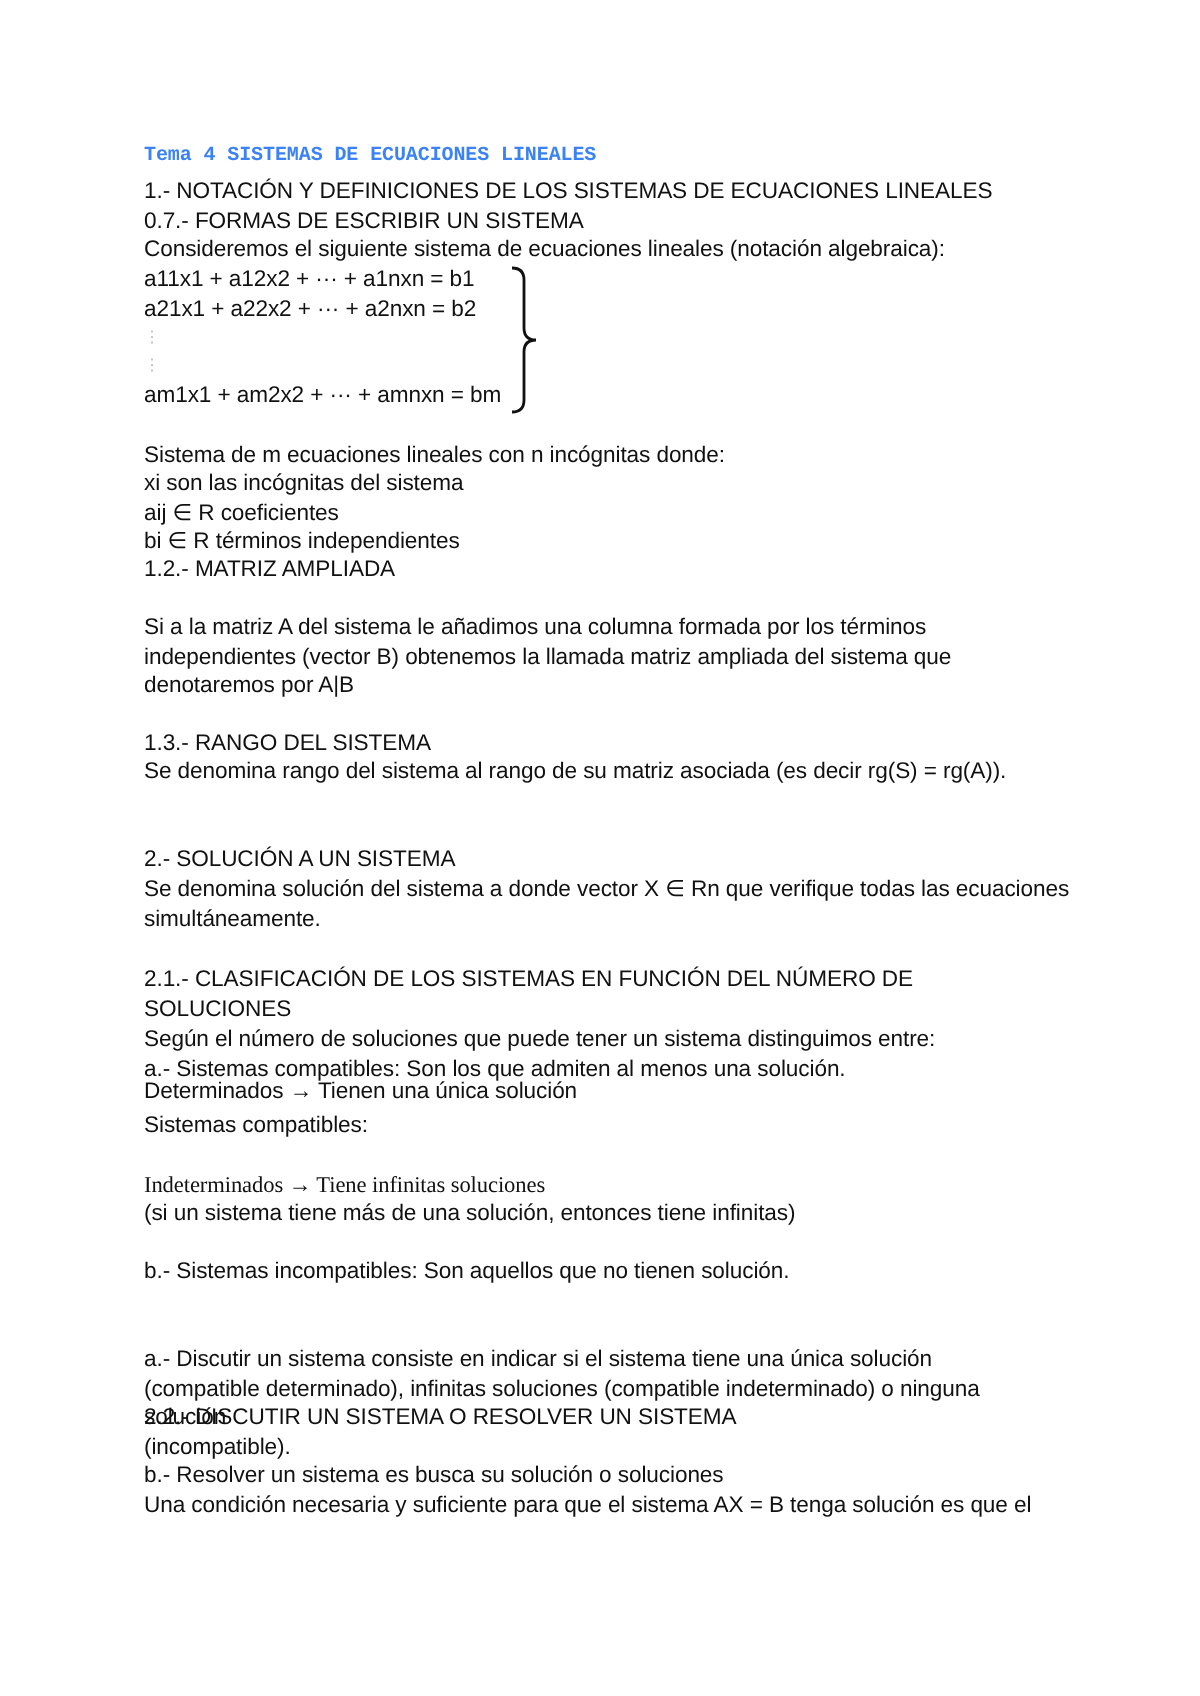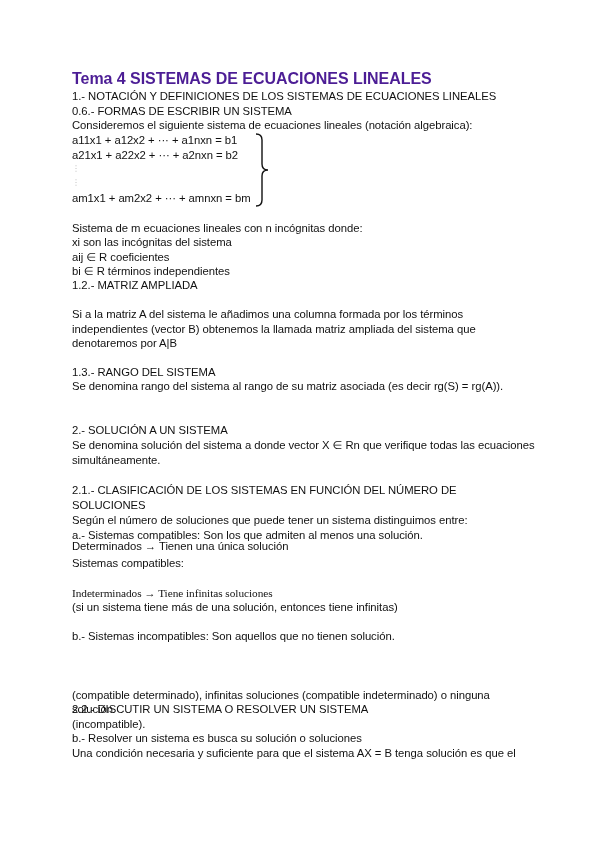"Tema 4 SISTEMAS DE ECUACIONES" .title { color: #4c1d95 -> #3b82f6; font-family: none -> Liberation Mono, monospace; font-size: 16px -> 10px }
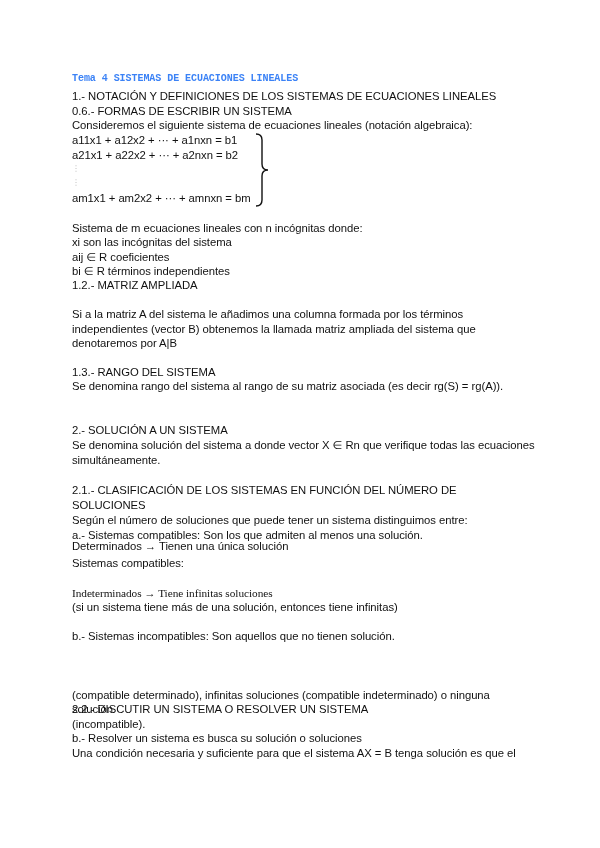"0.6.- FORMAS DE ESCRIBIR UN" div.line { text: 0.6.- -> 0.7.- }
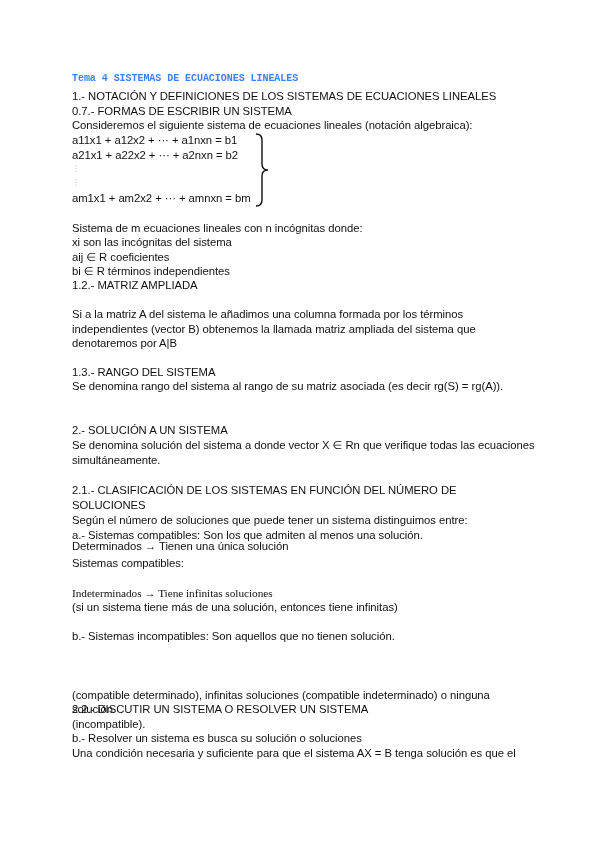"a.- Discutir un sistema consiste" div.line { html: none -> <div>a.- Discutir un sistema consiste en indicar si el sistema tiene una única solución</div> }
